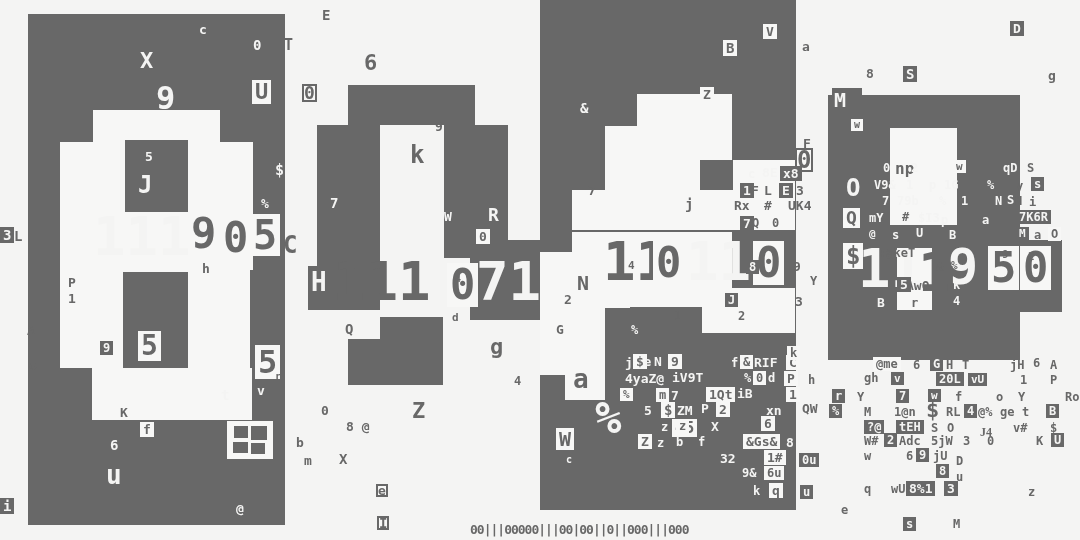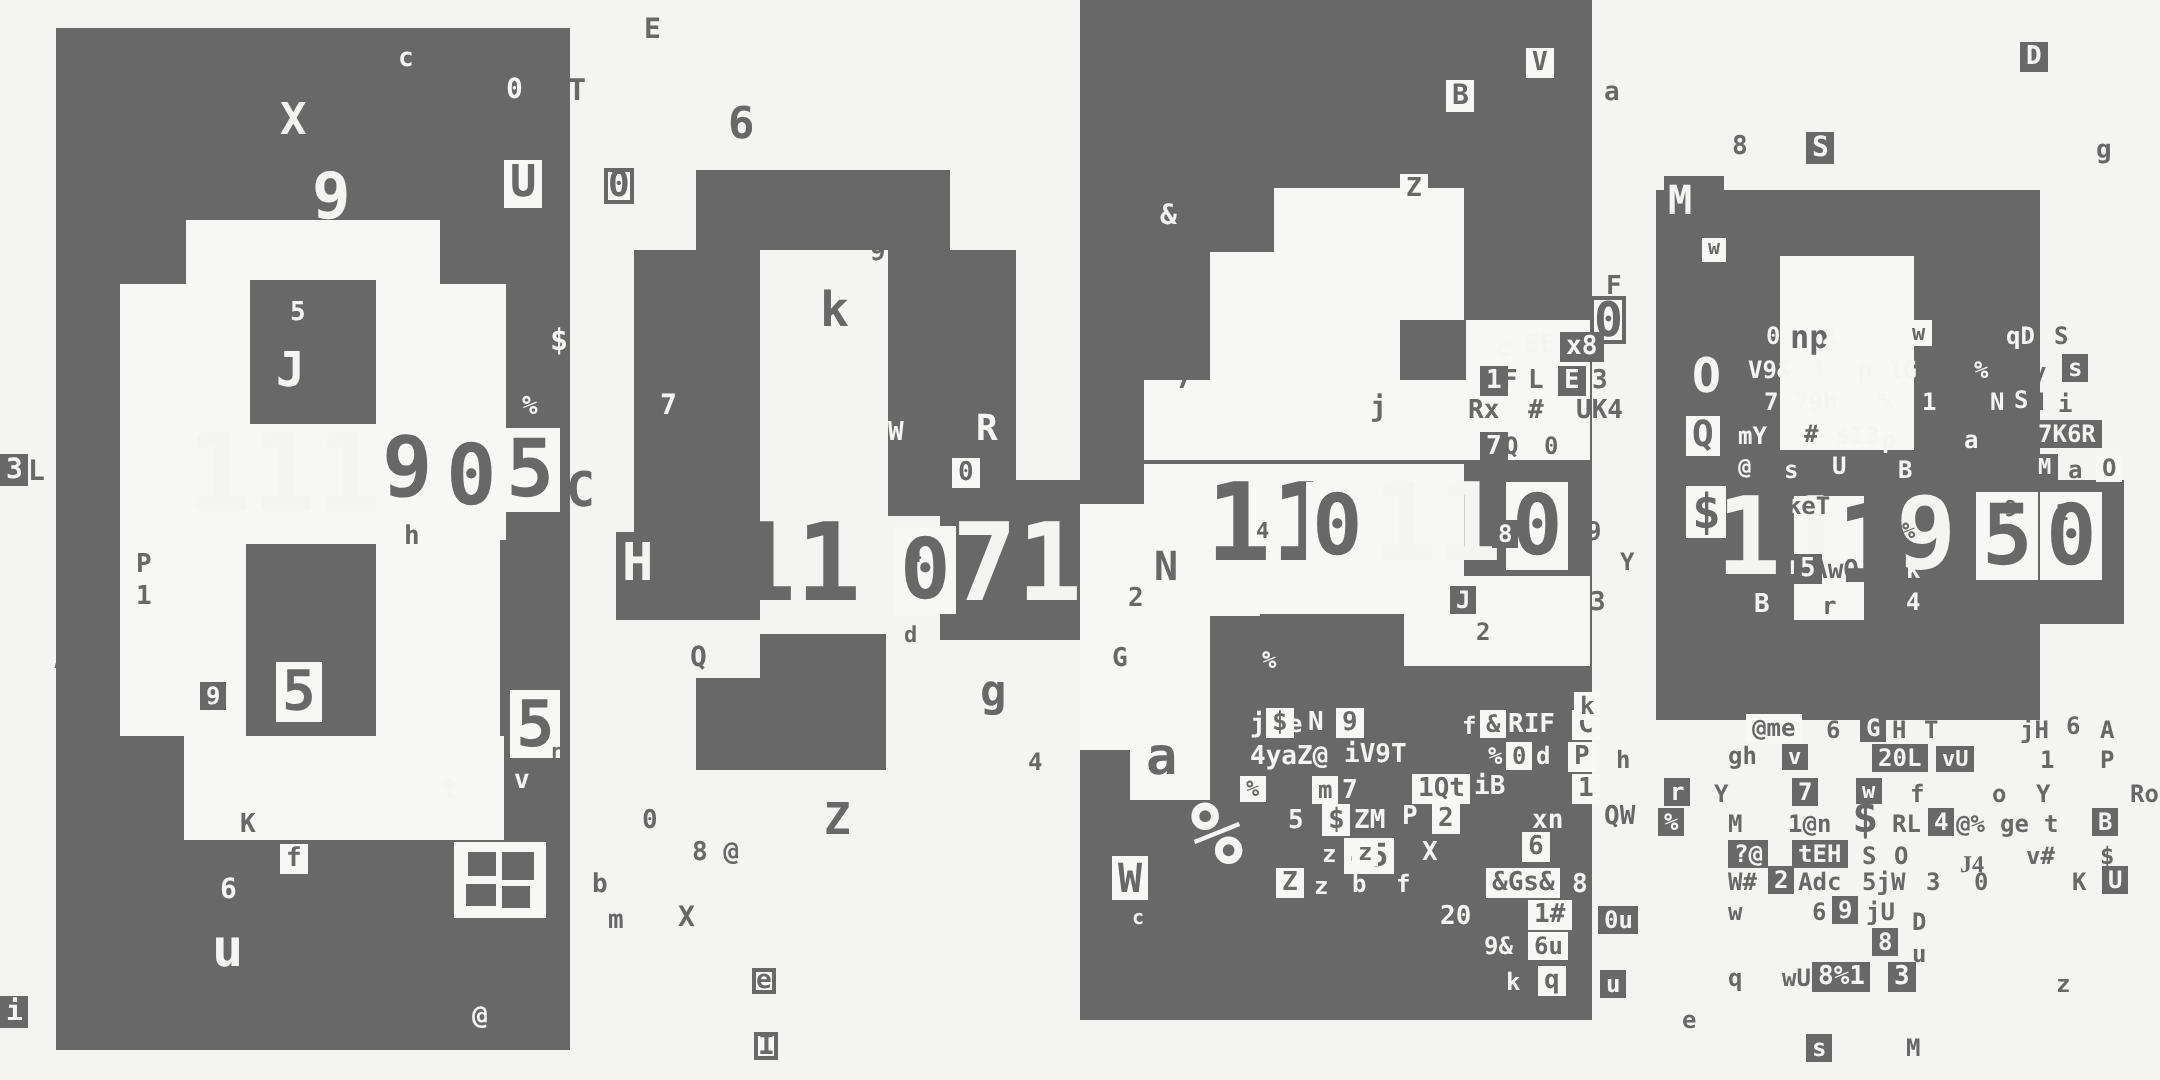"20" div.glyph { text: 20 -> 32 }
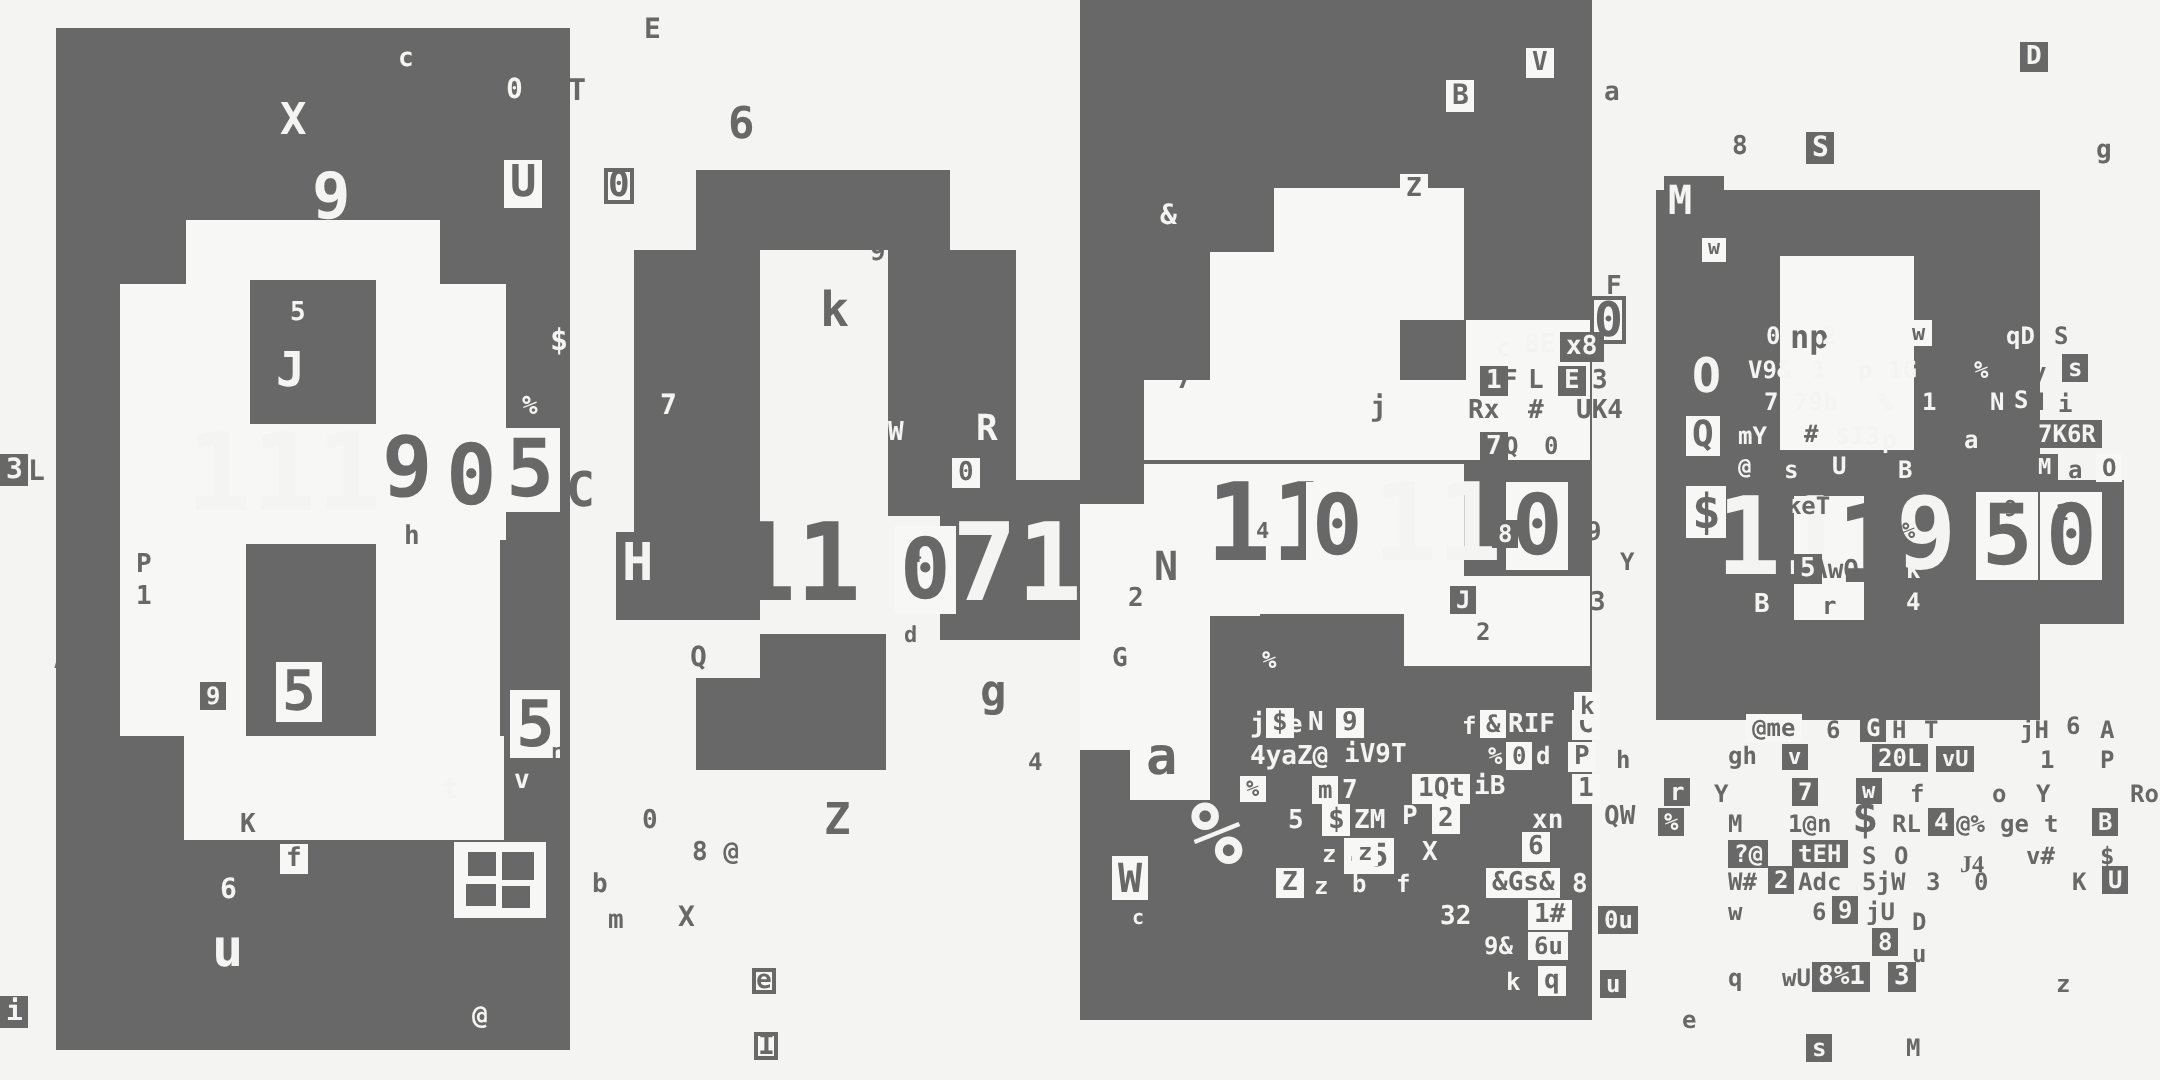"00|||00000|||00|00||0||000|||000" div.glyph { html: none -> <div>00|||00000|||00|00||0||000|||000</div> }
